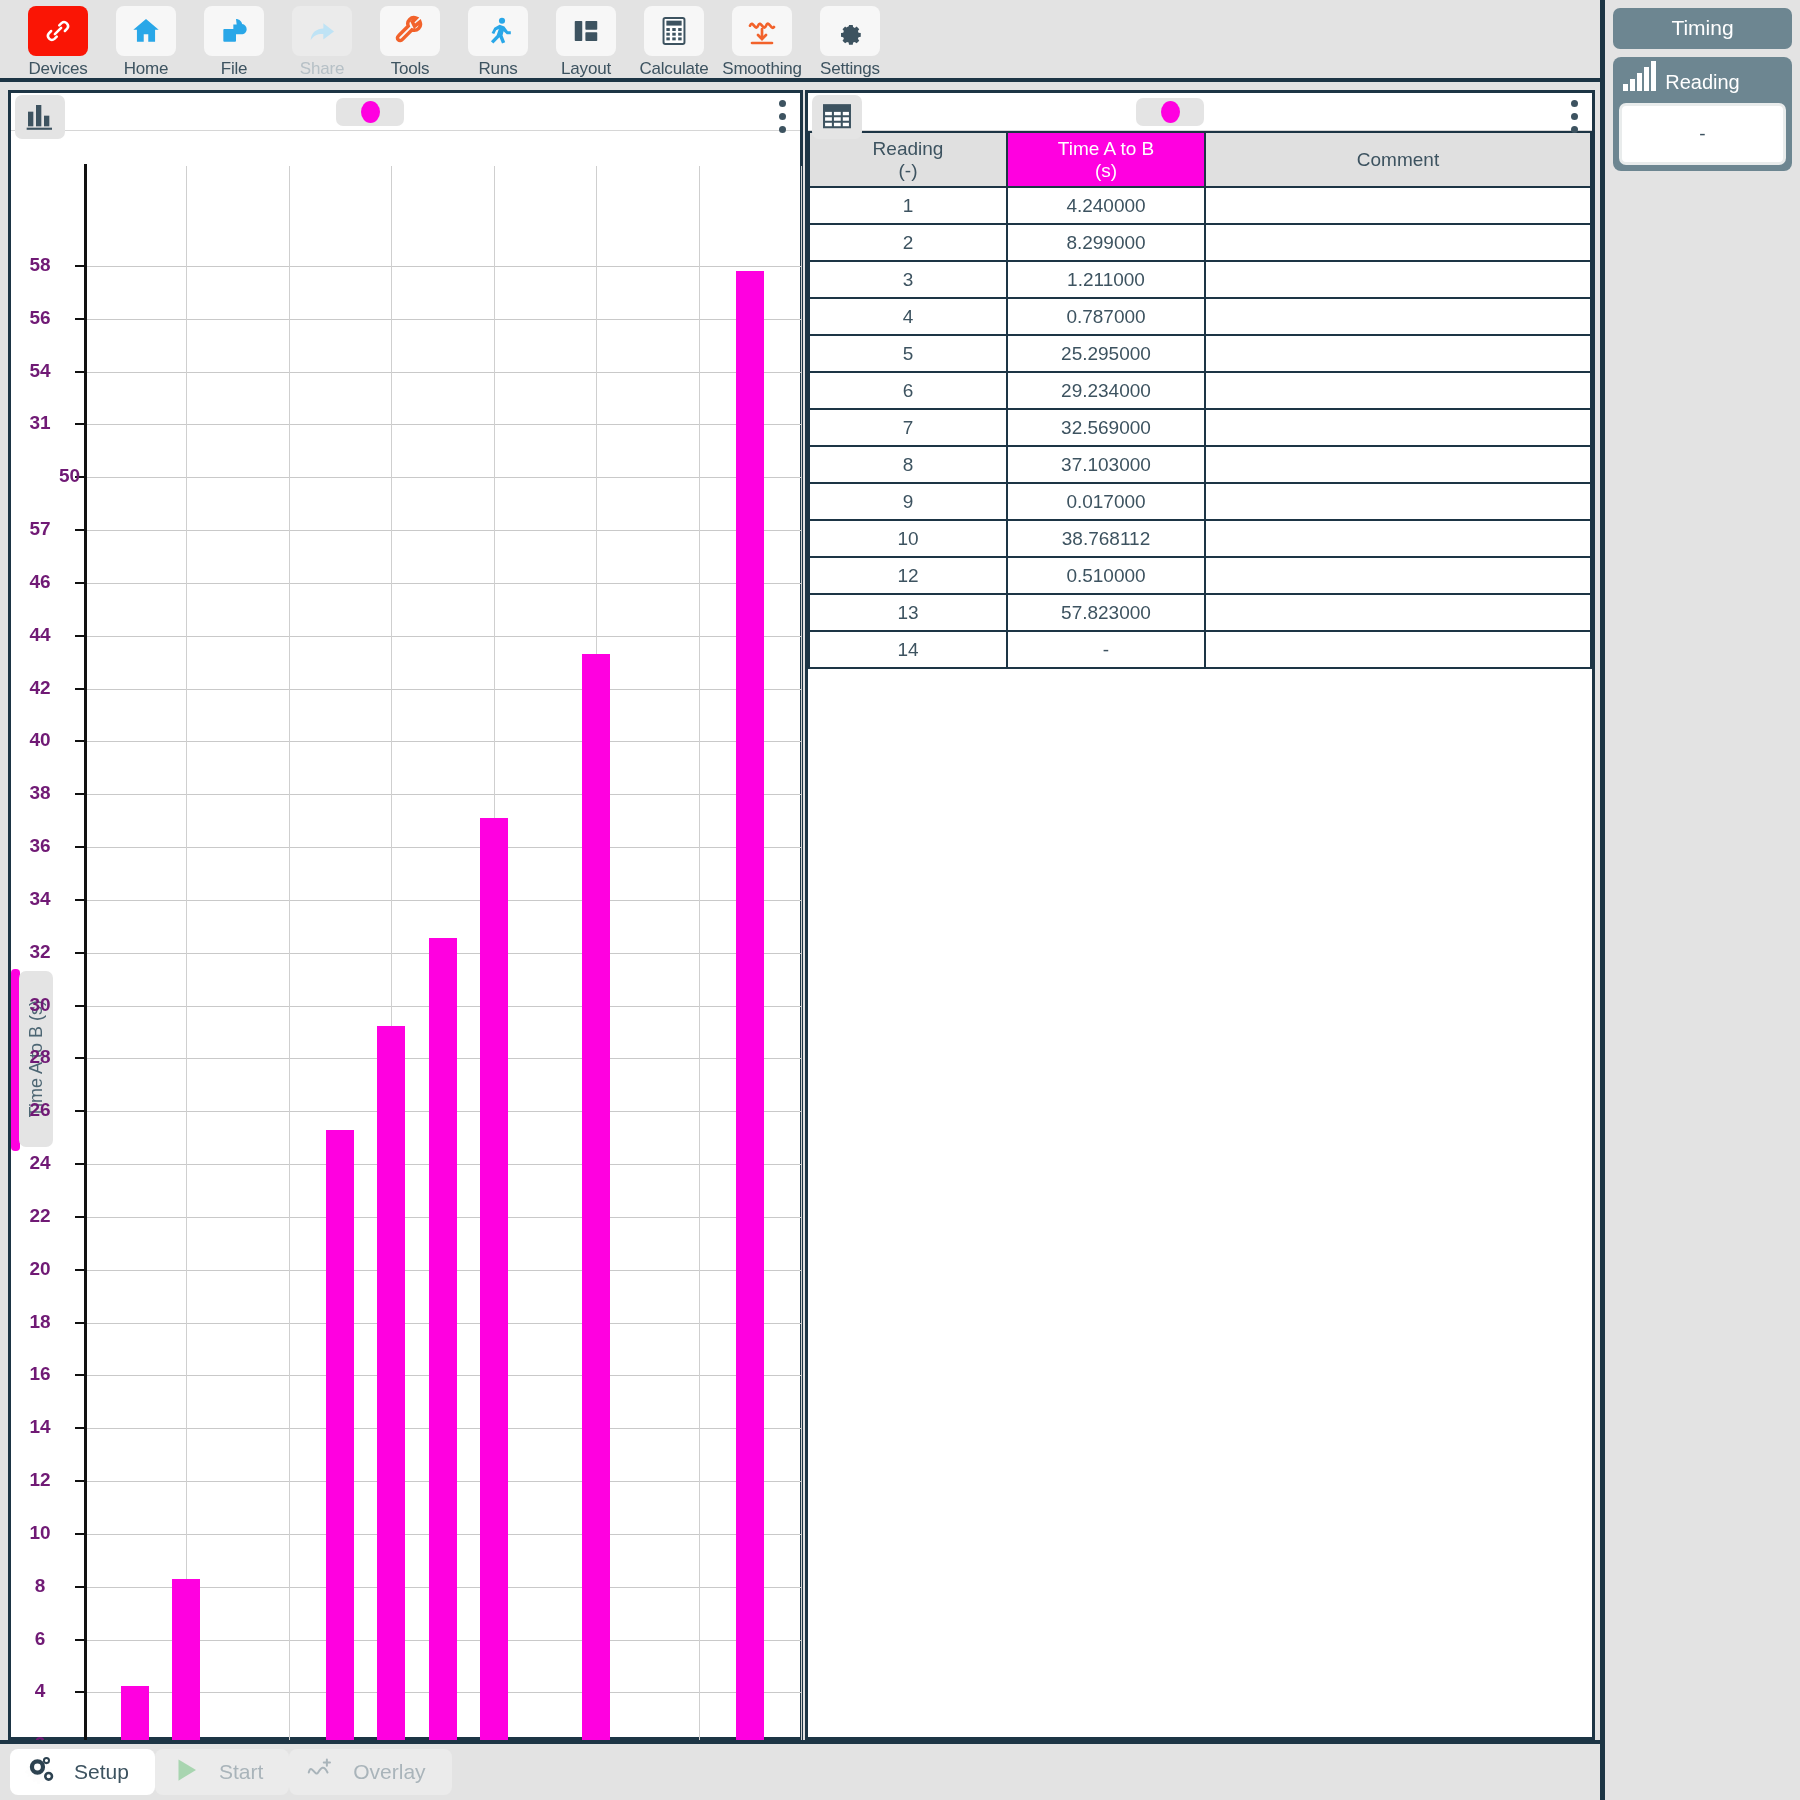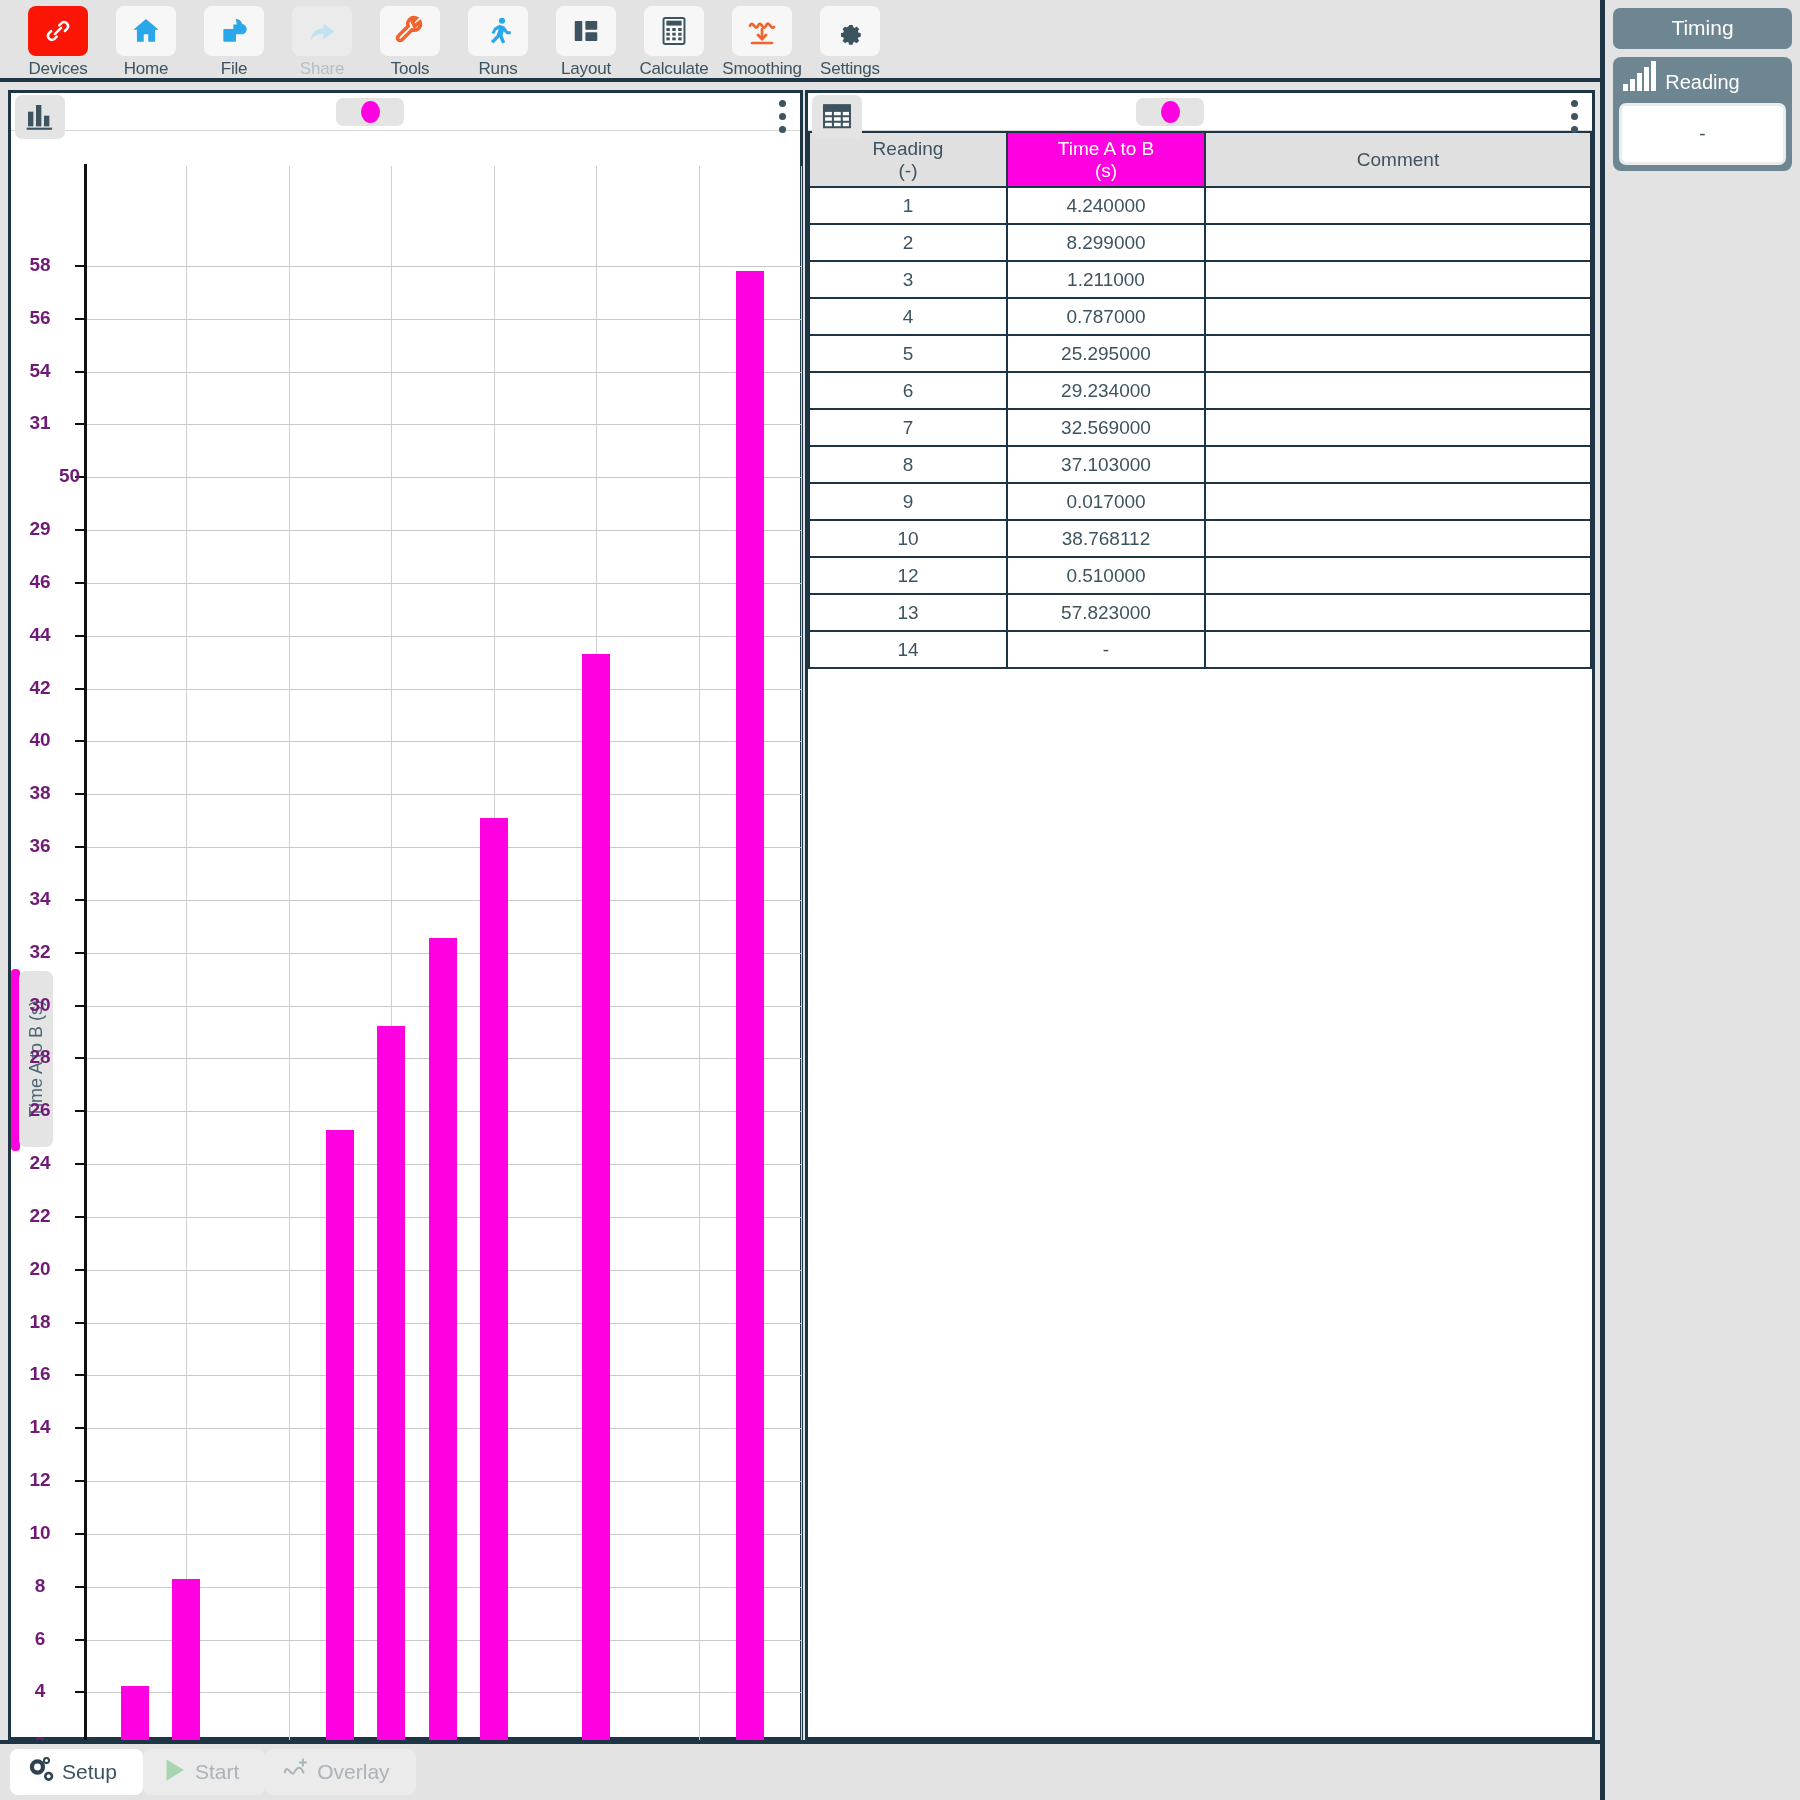"29" div.ylab { text: 29 -> 57 }
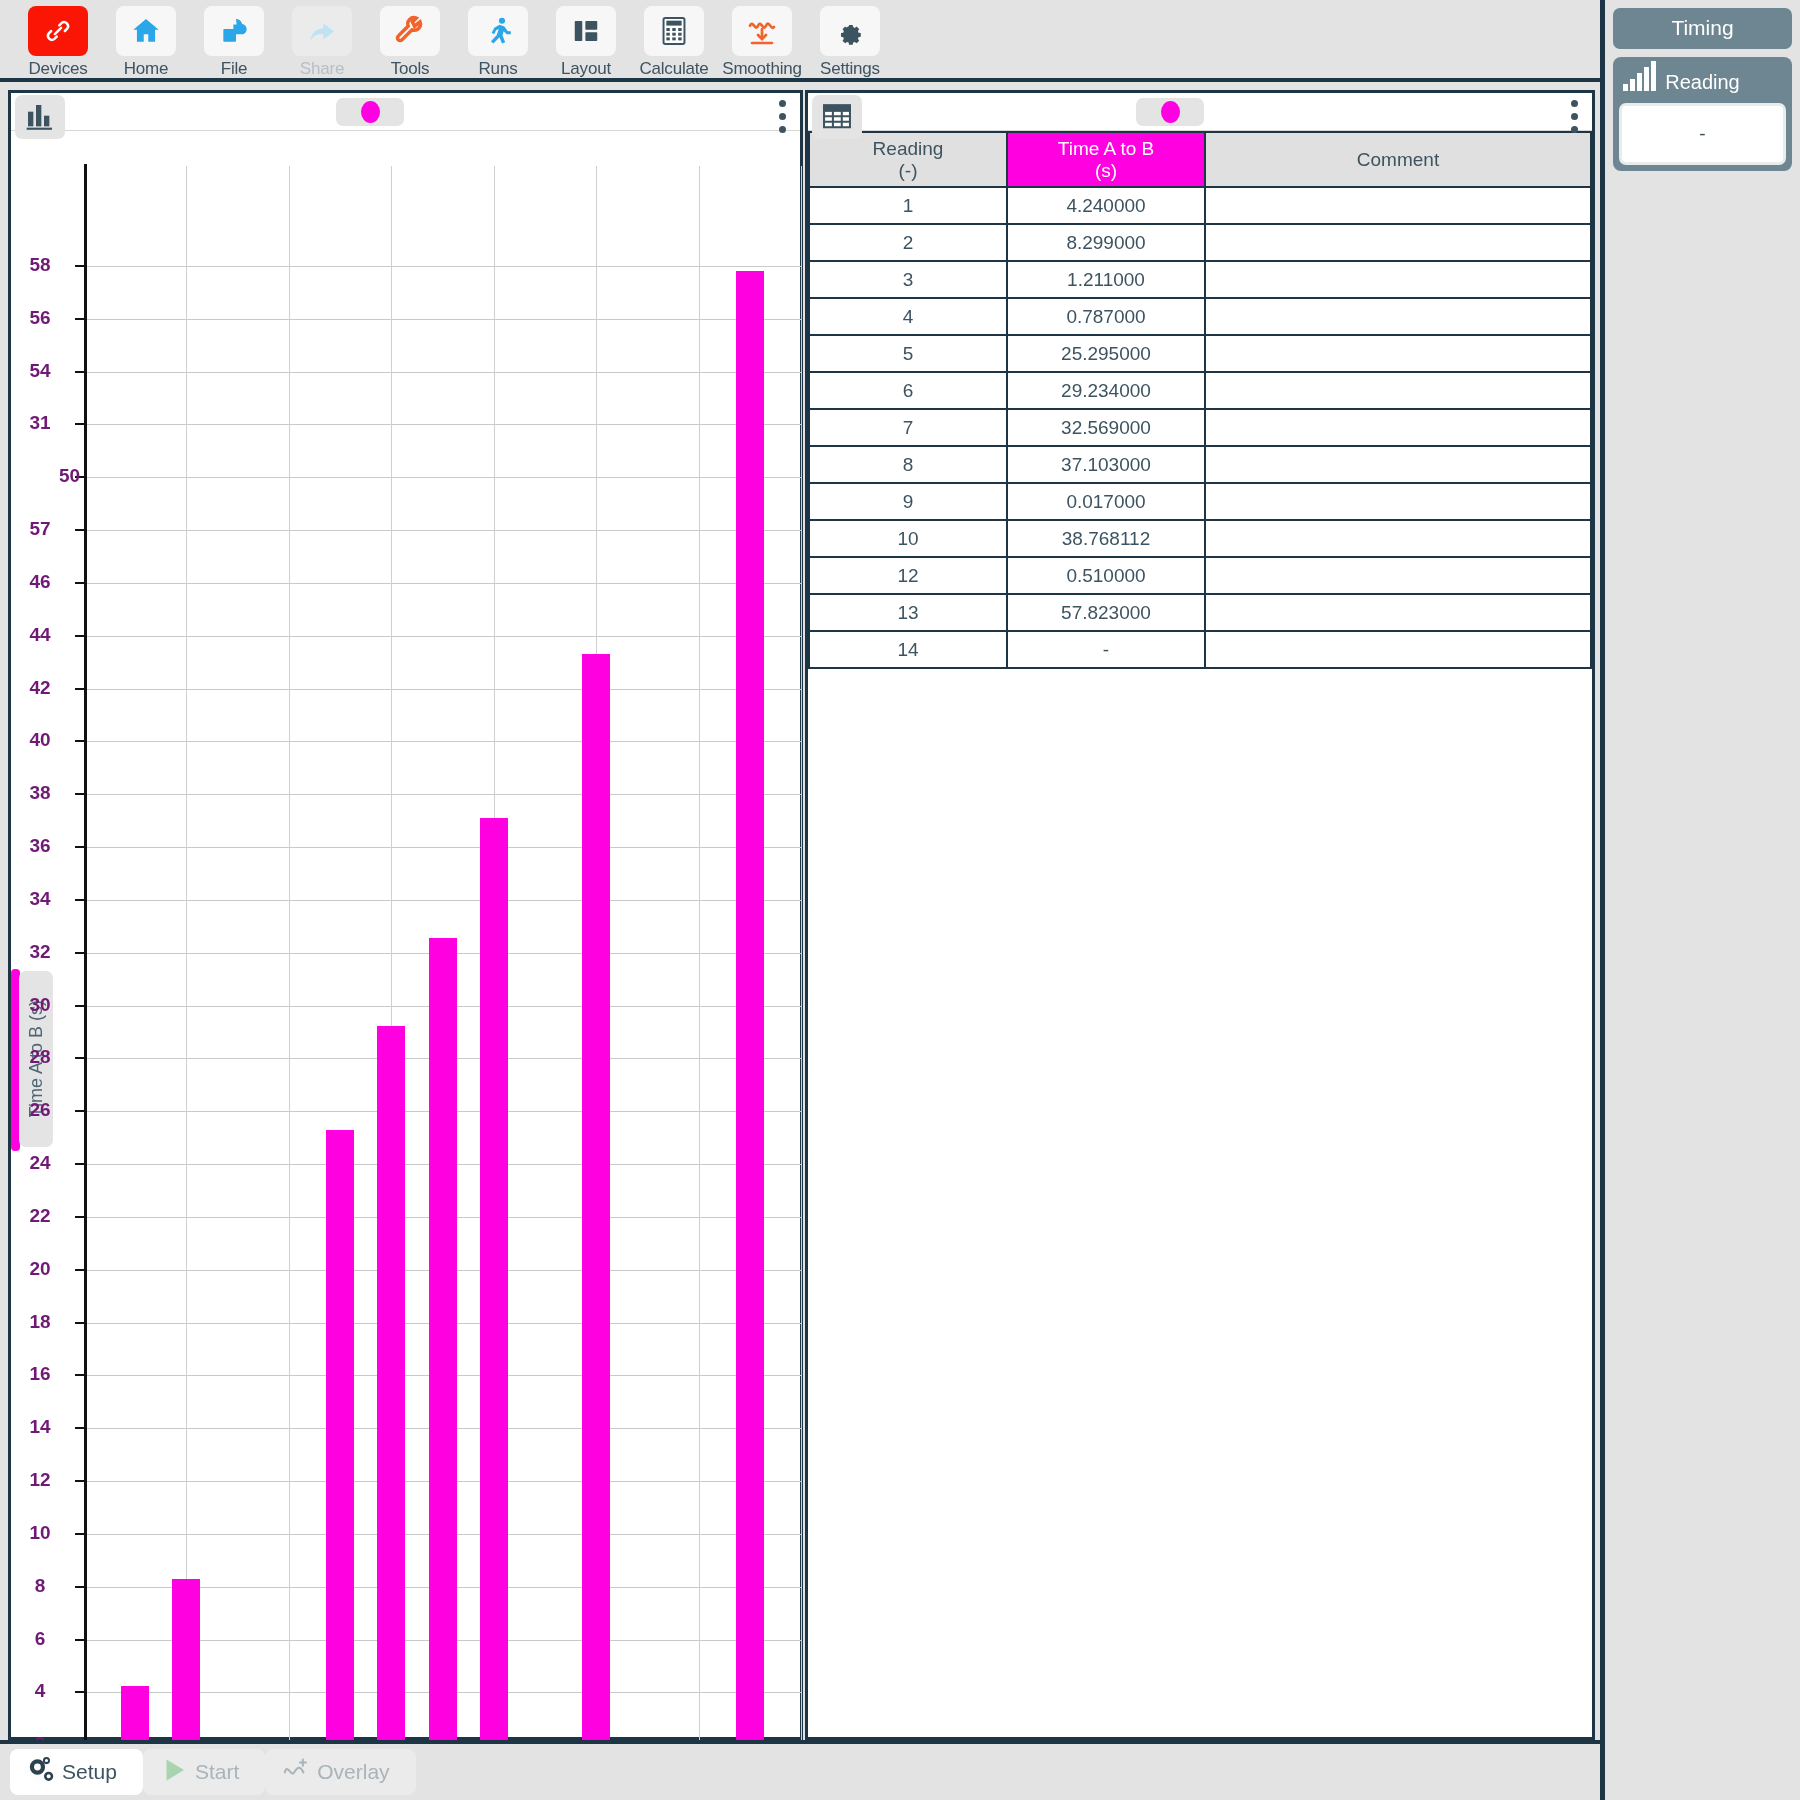"Setup" .bb-btn { gap: 4px -> 16px }
